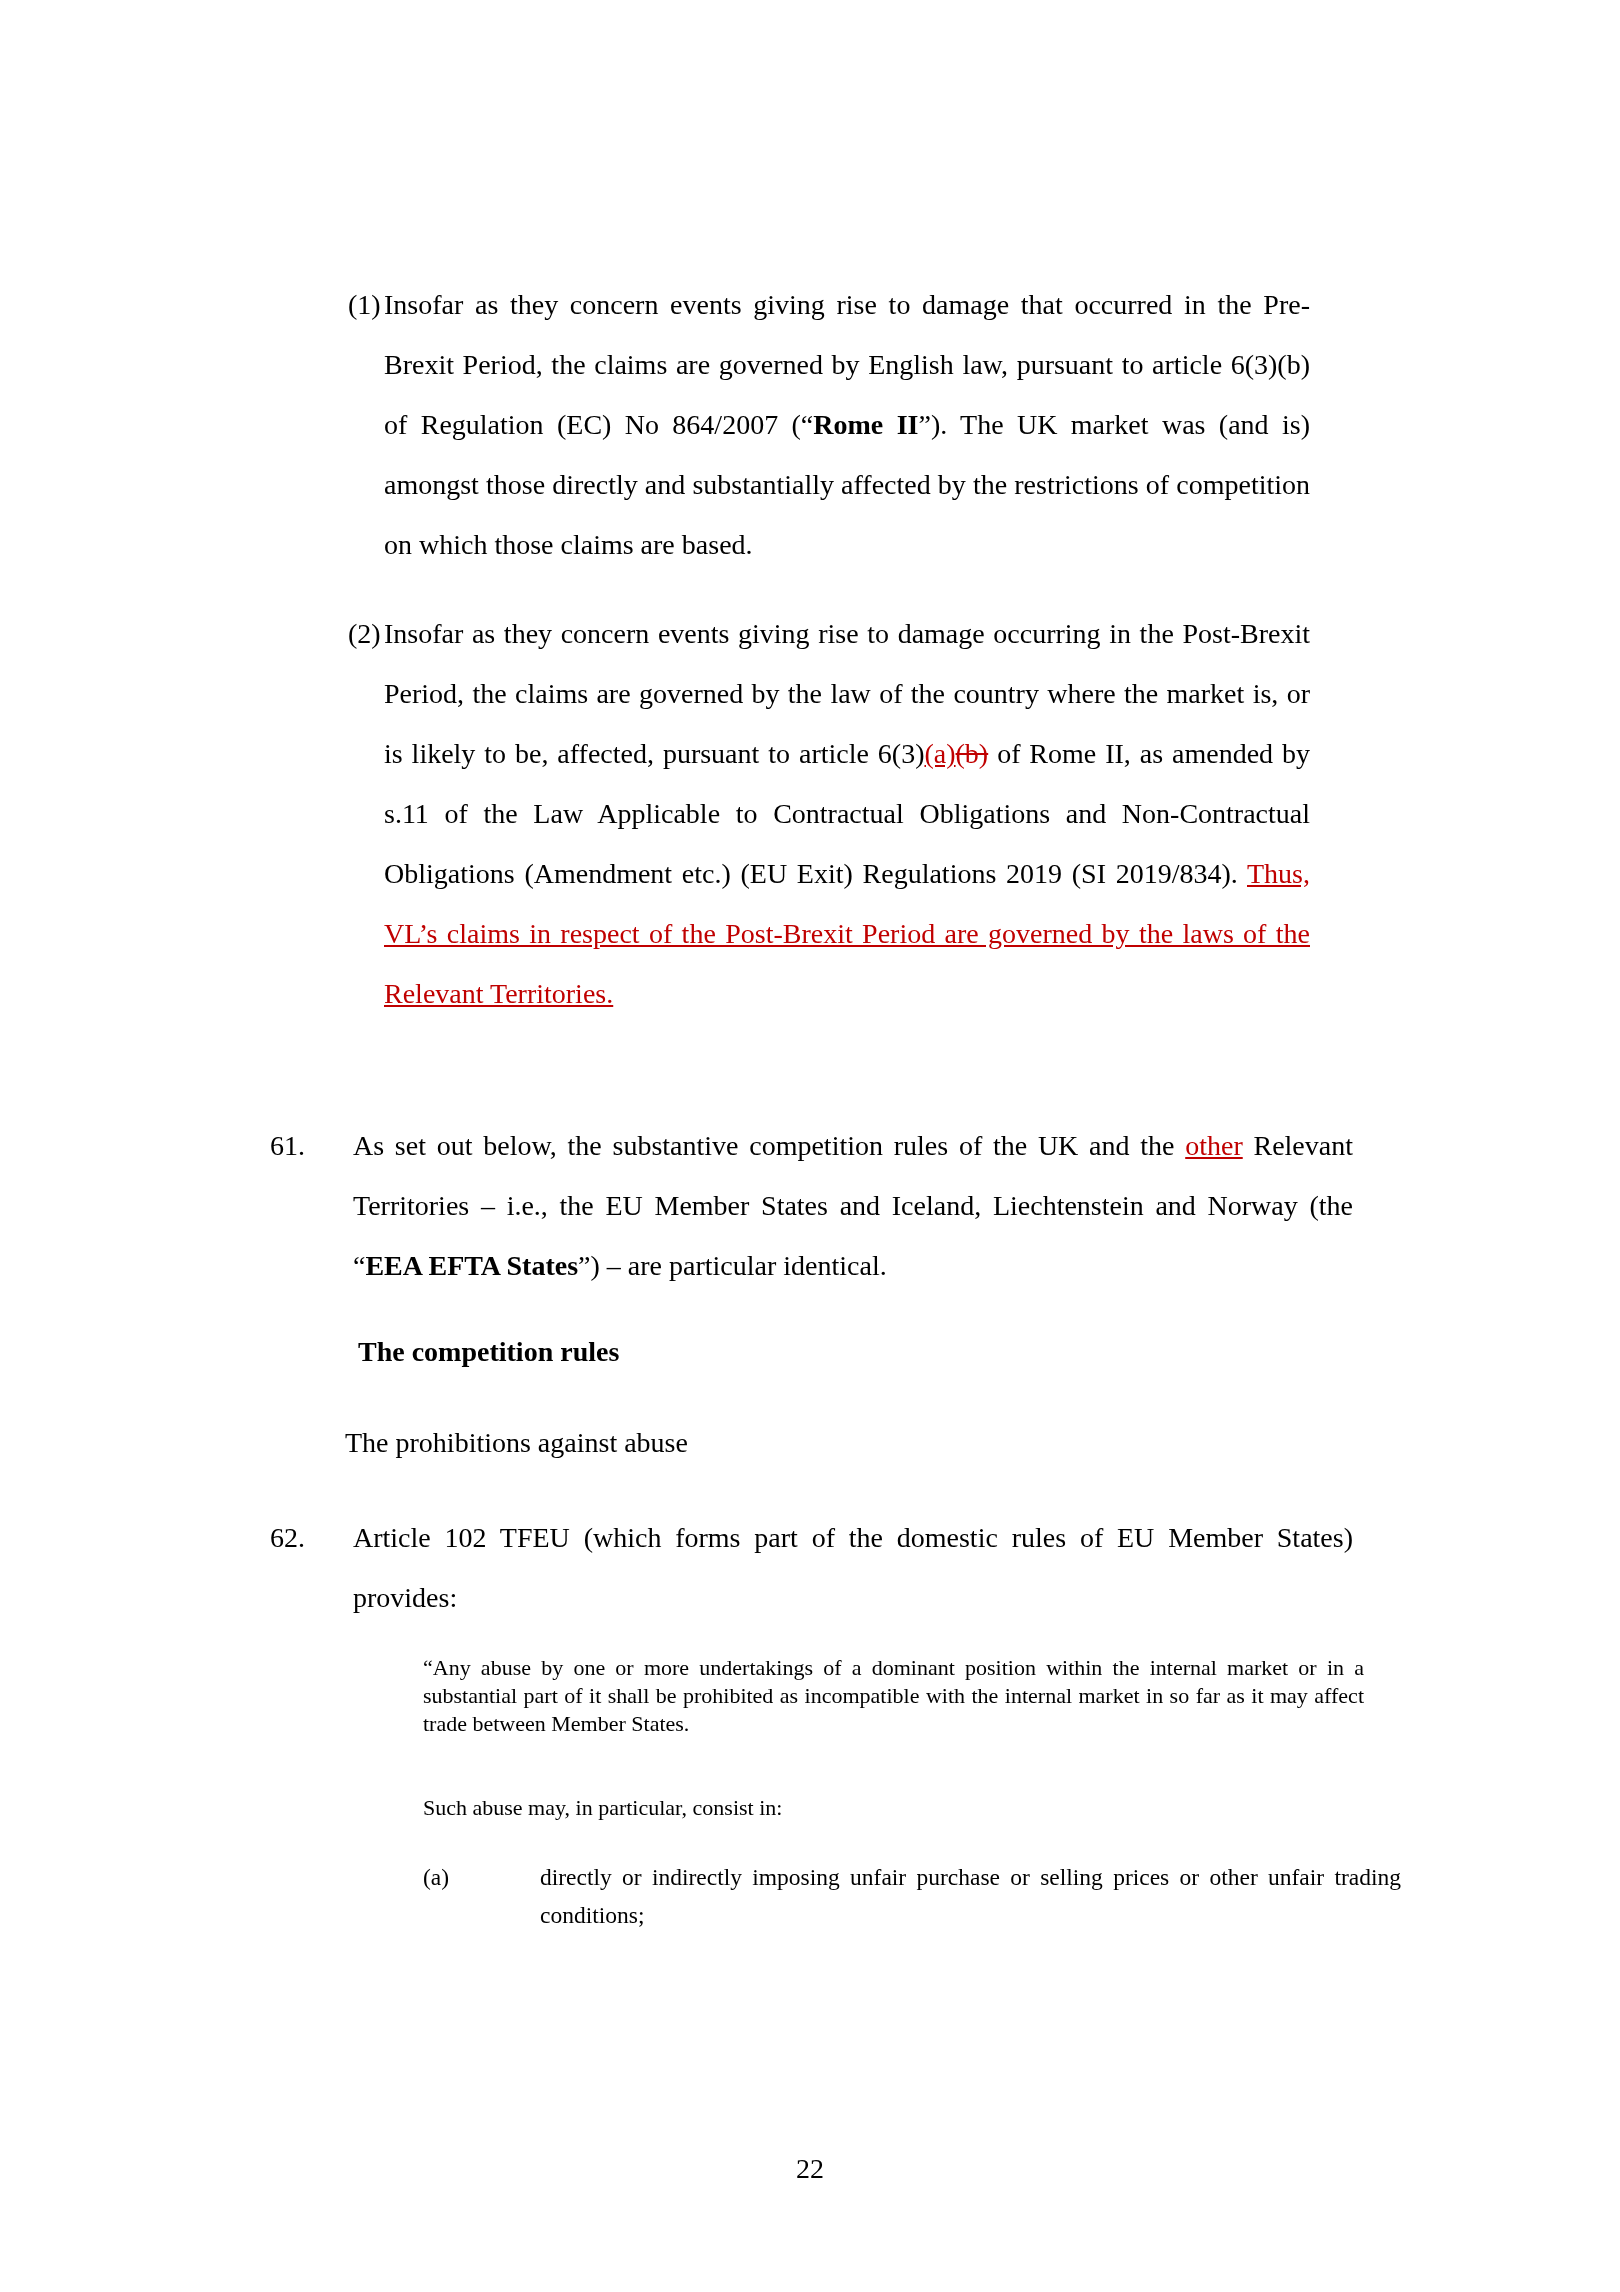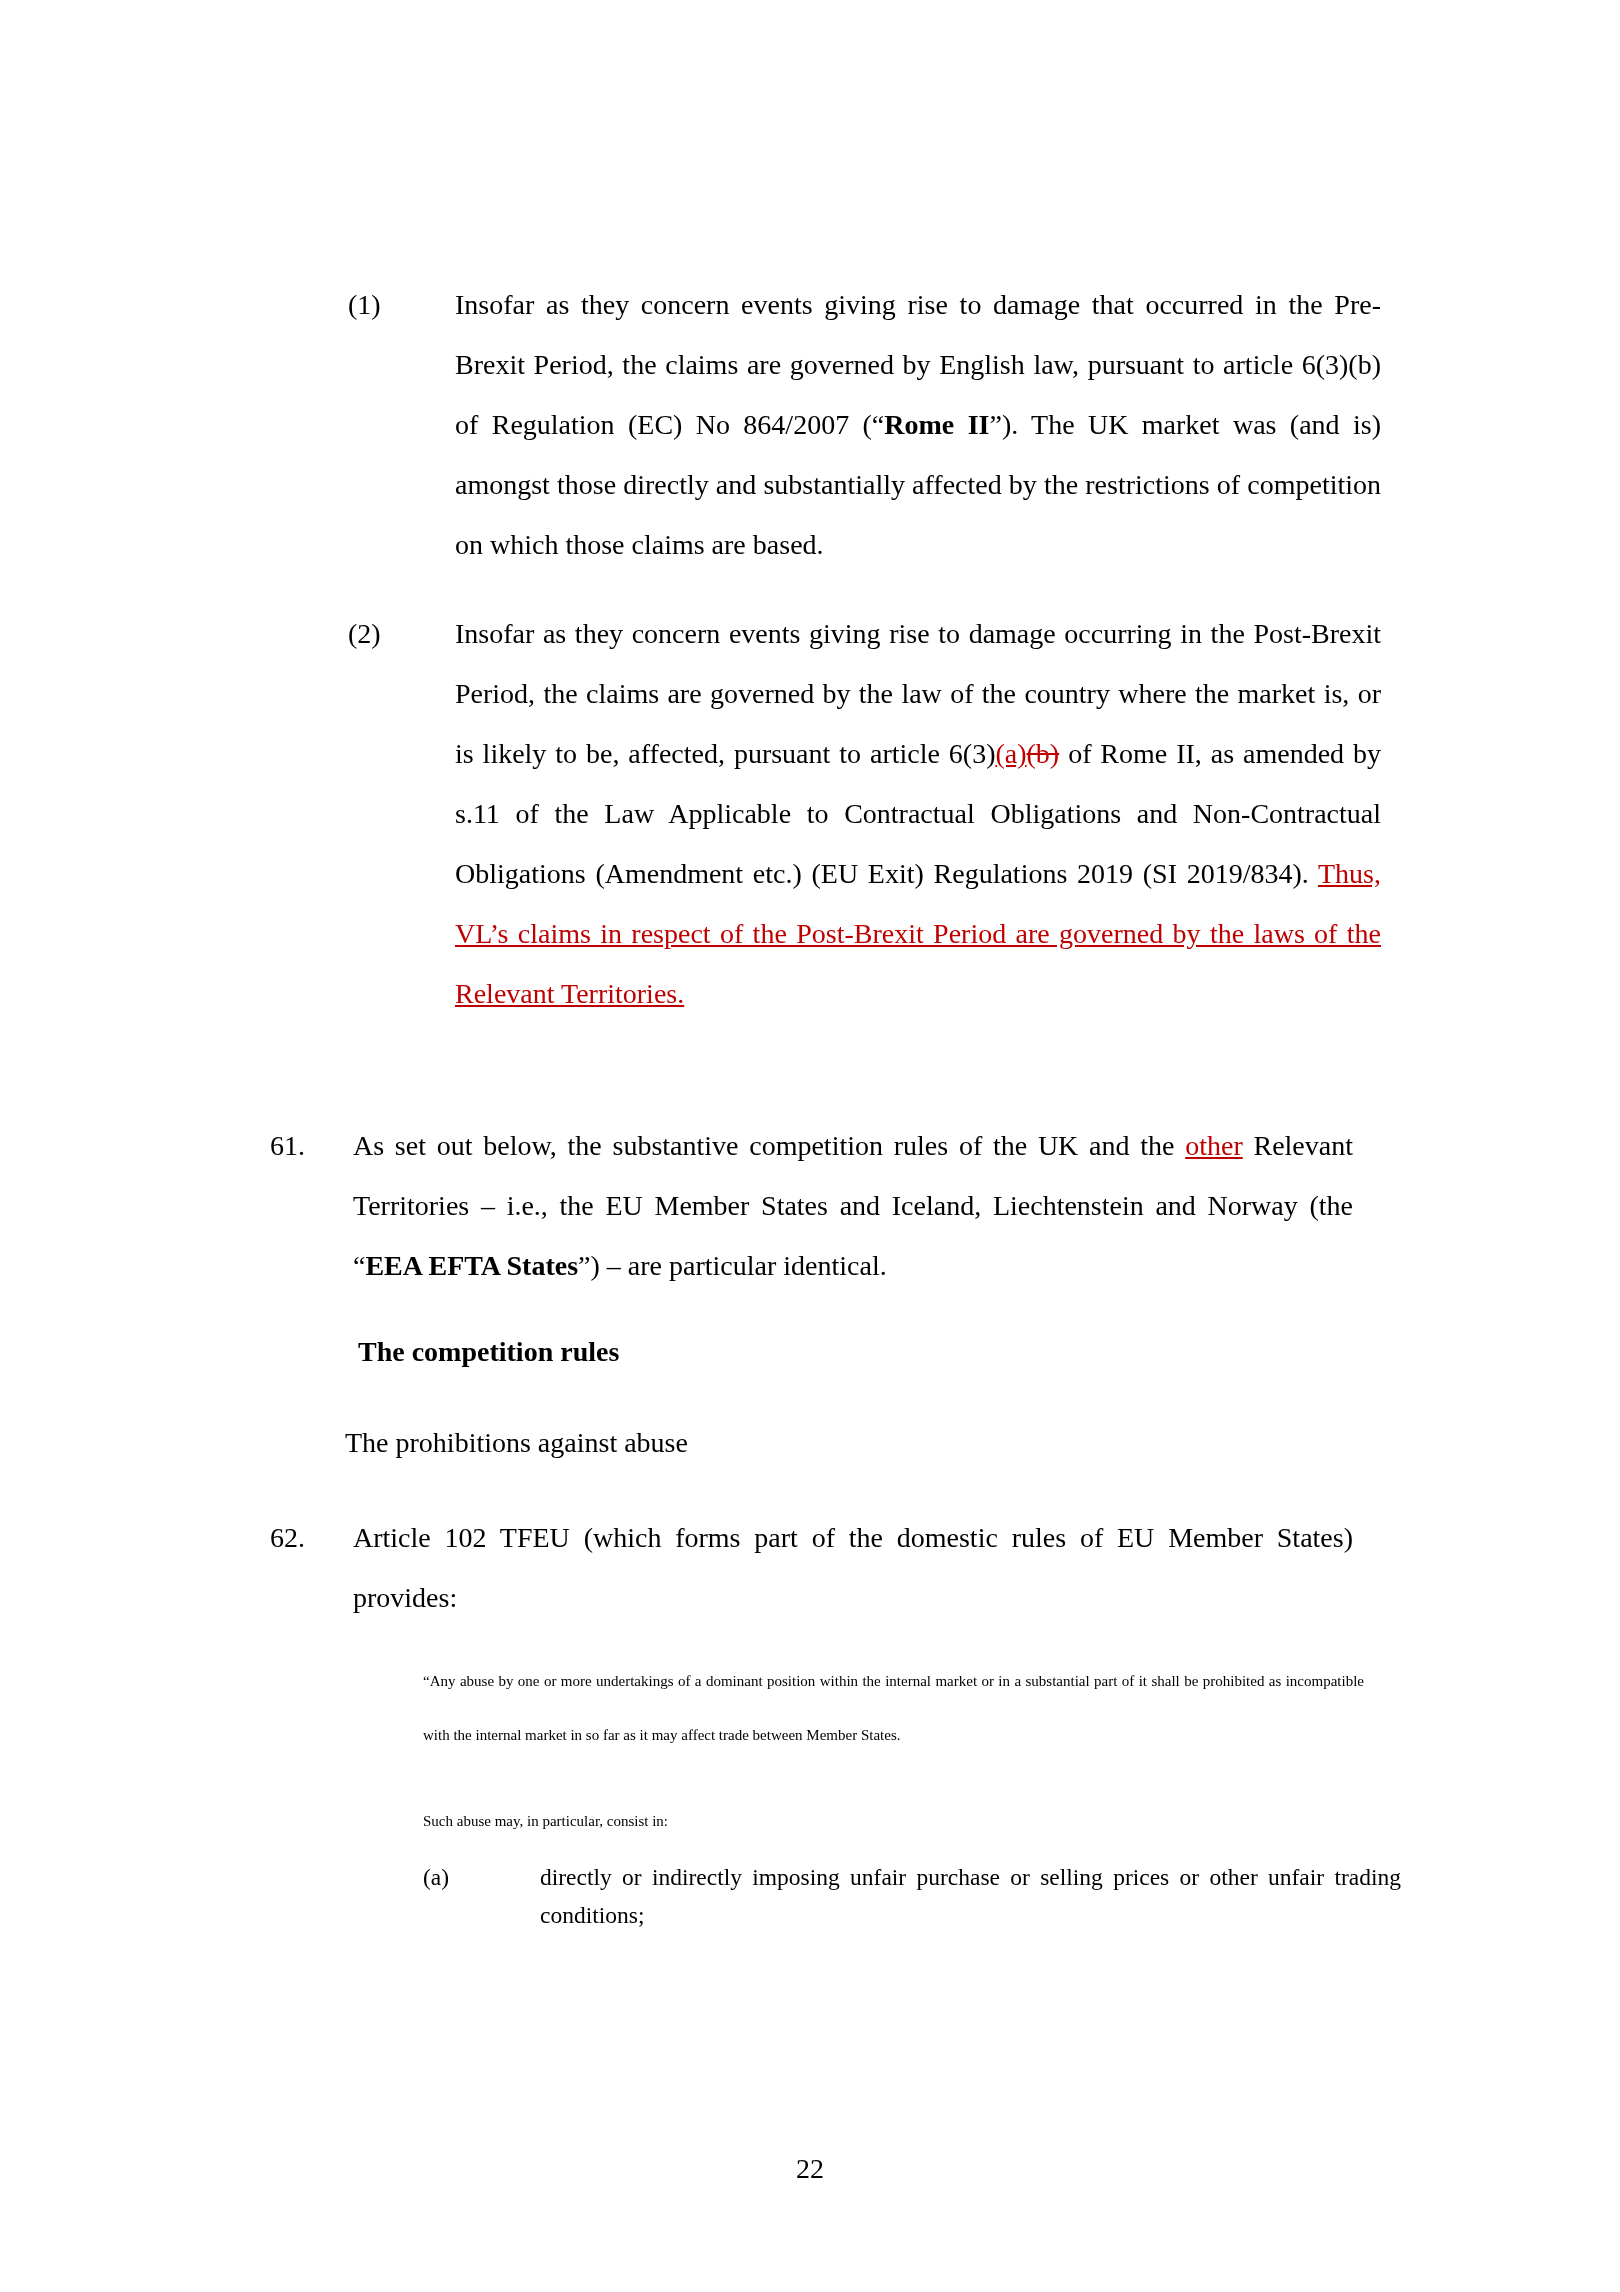"Insofar as they concern events" .sub-para .ptext { margin-left: 107px -> 36px }
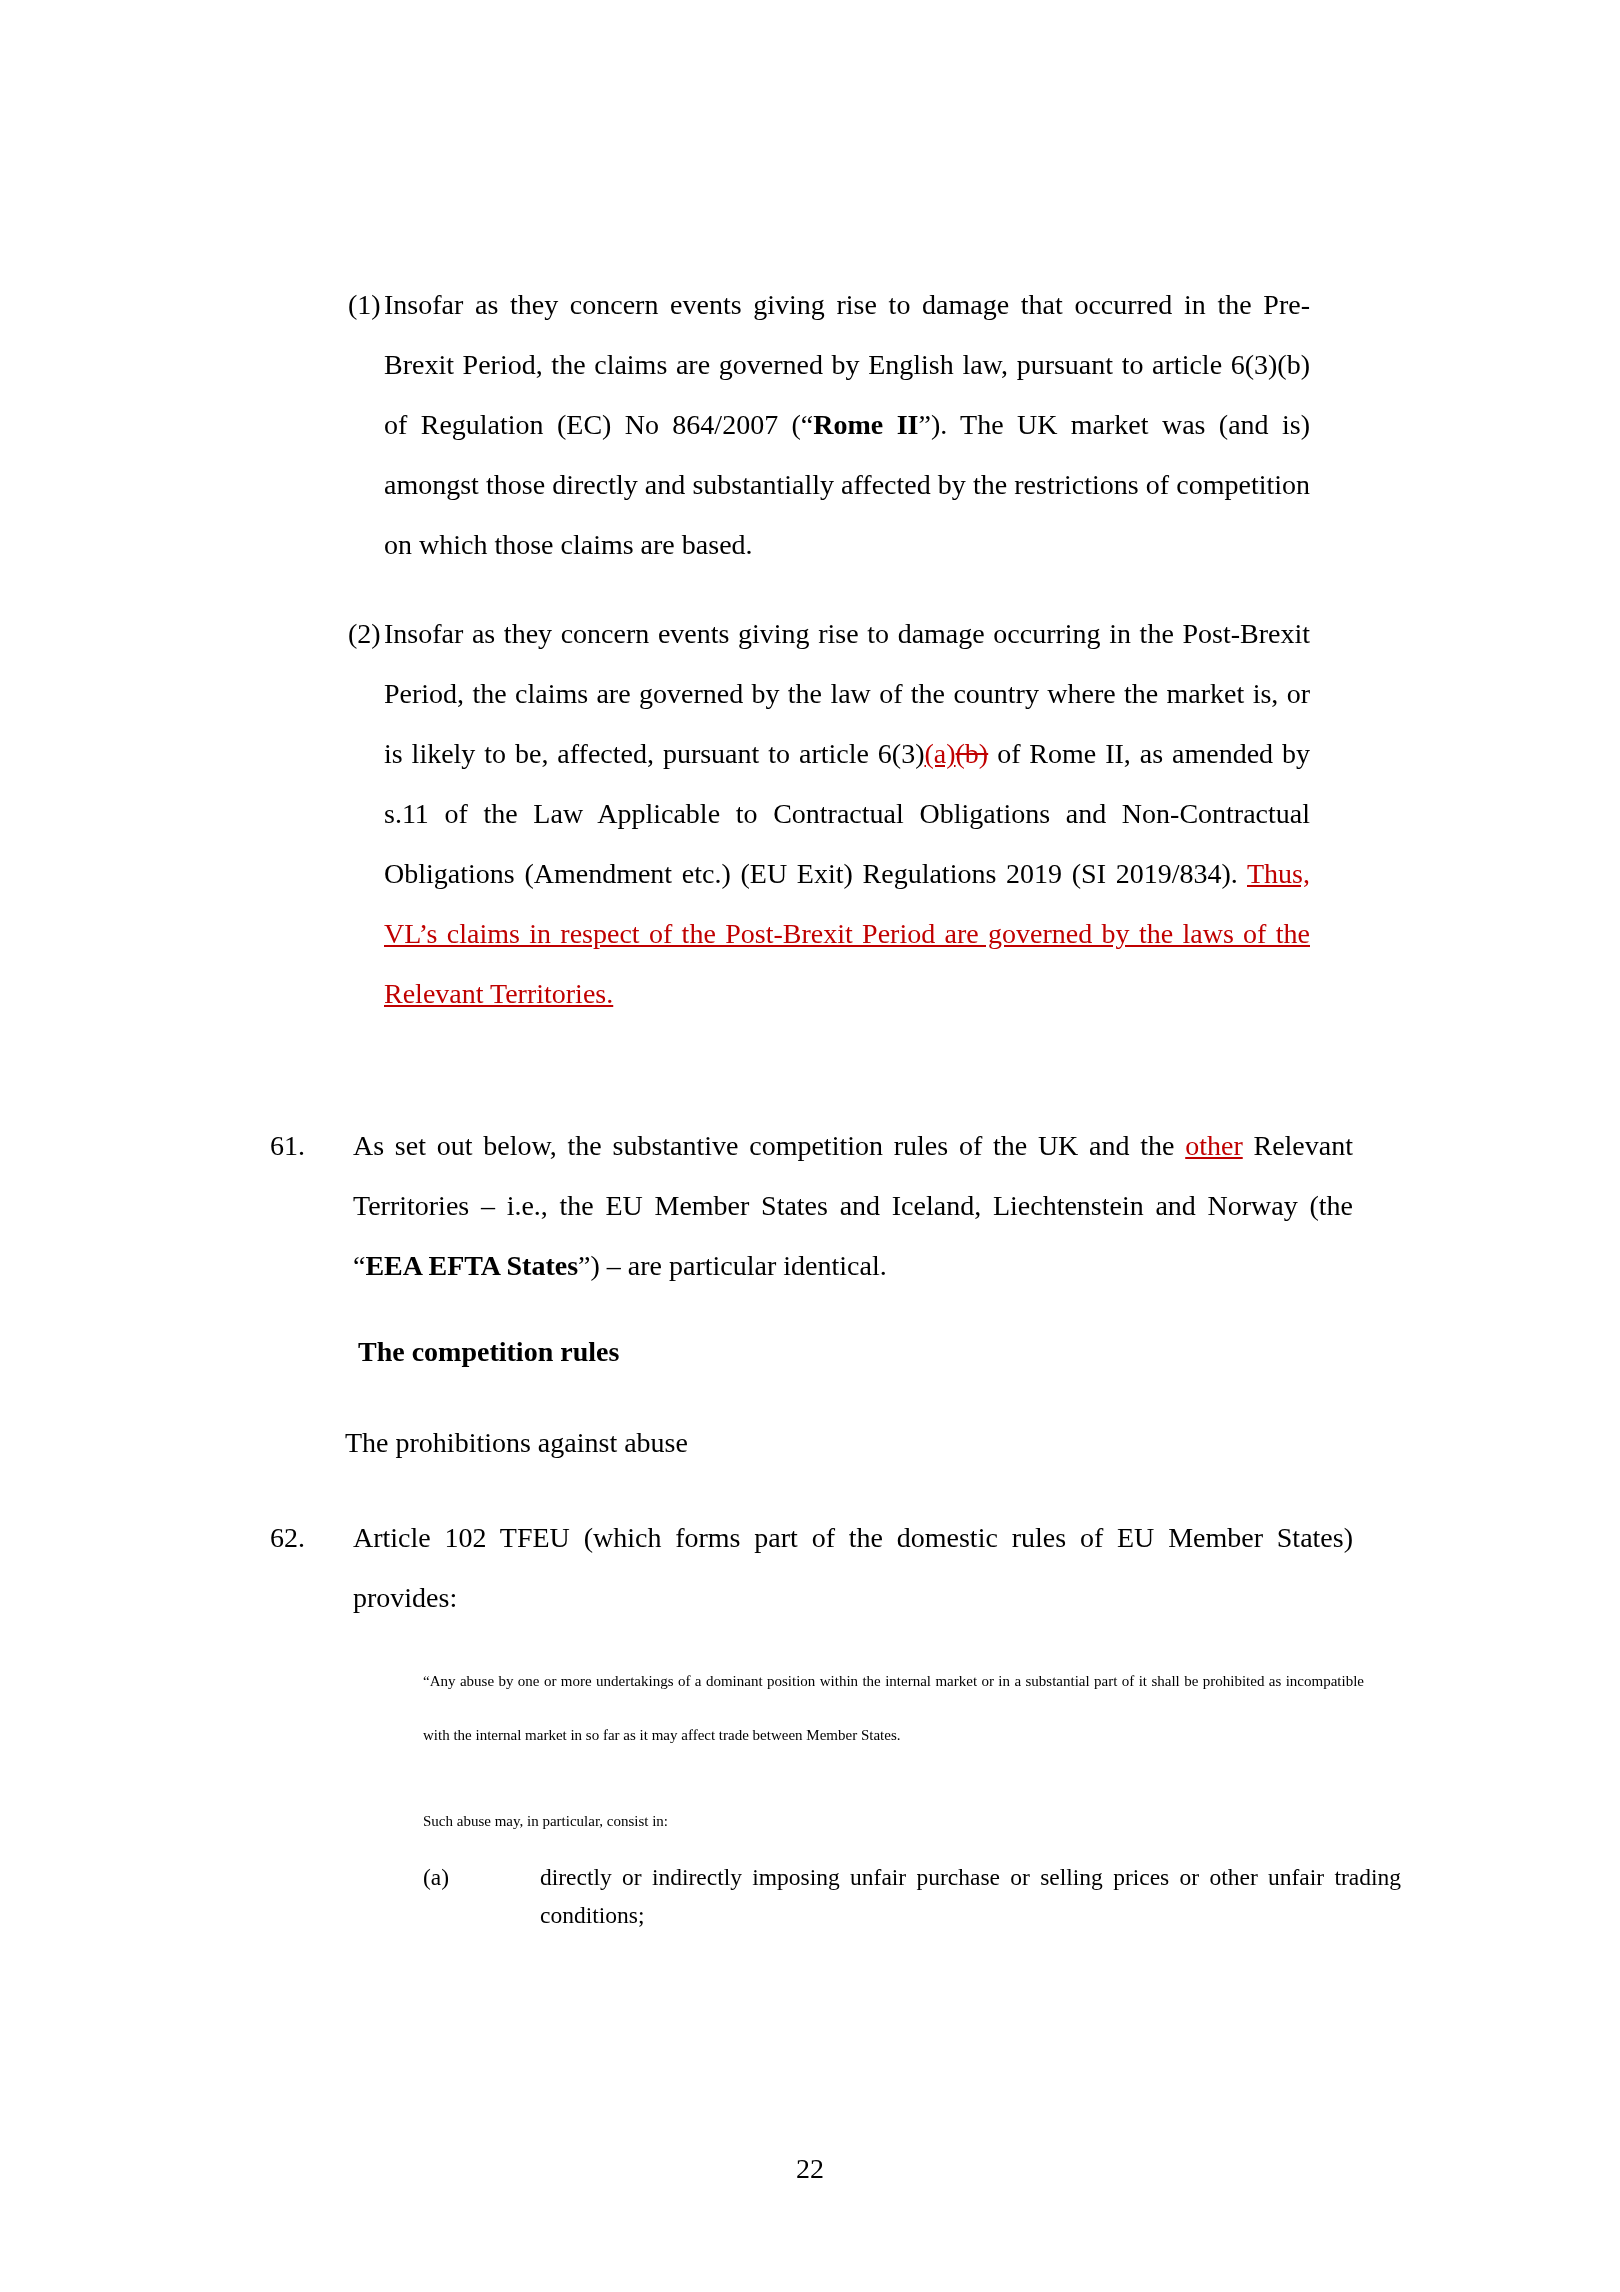"“Any abuse by one or" .quote { font-size: 15px -> 22px; line-height: 54px -> 28px }
